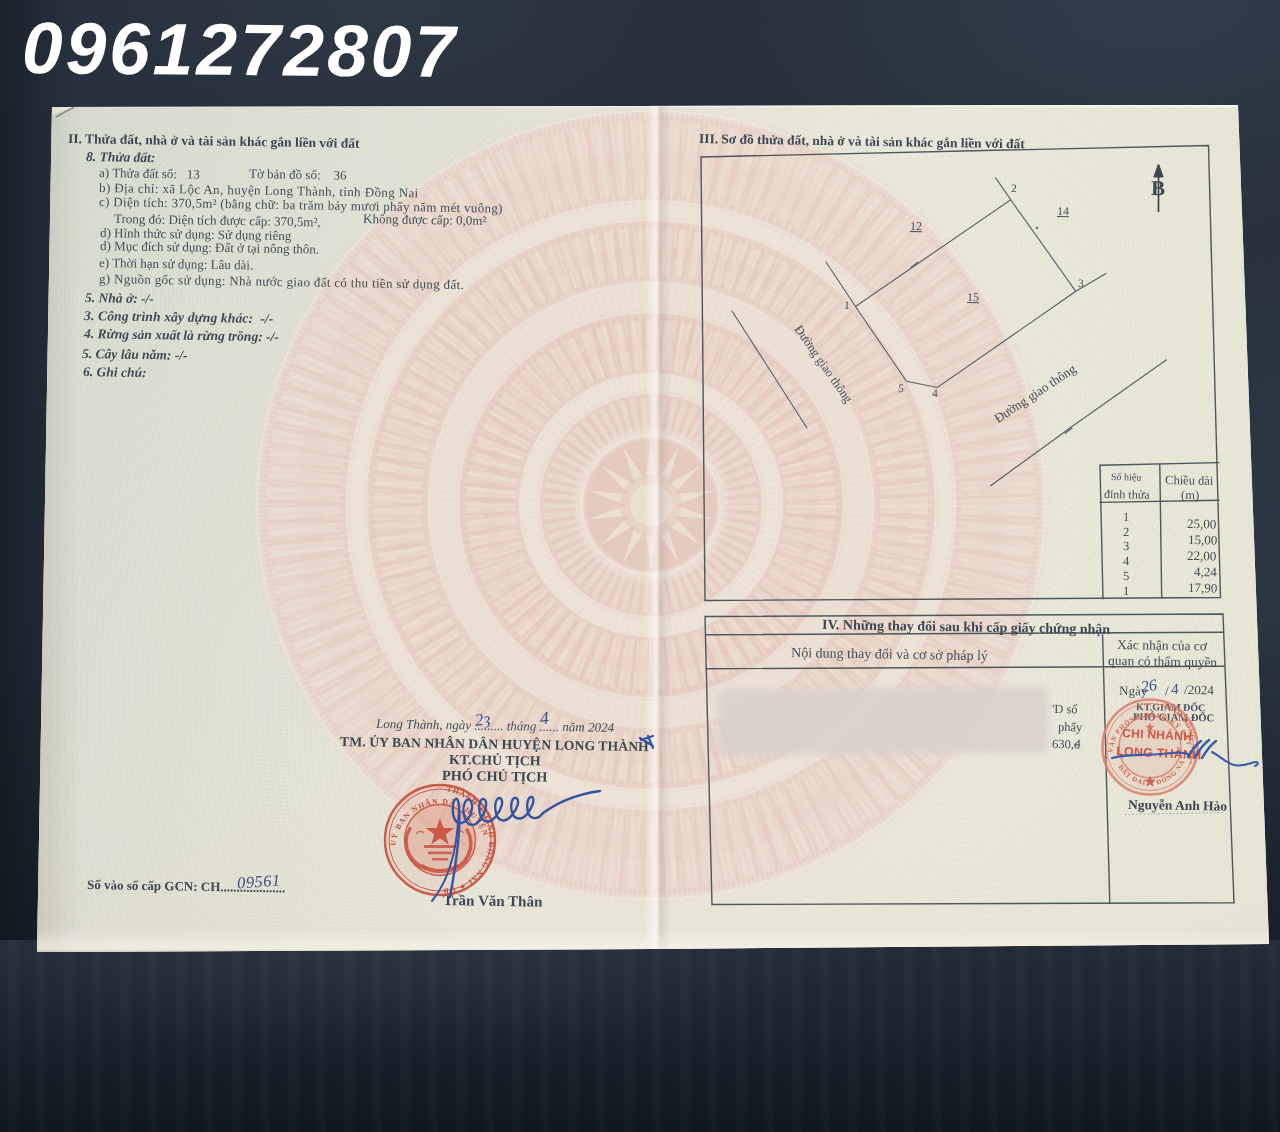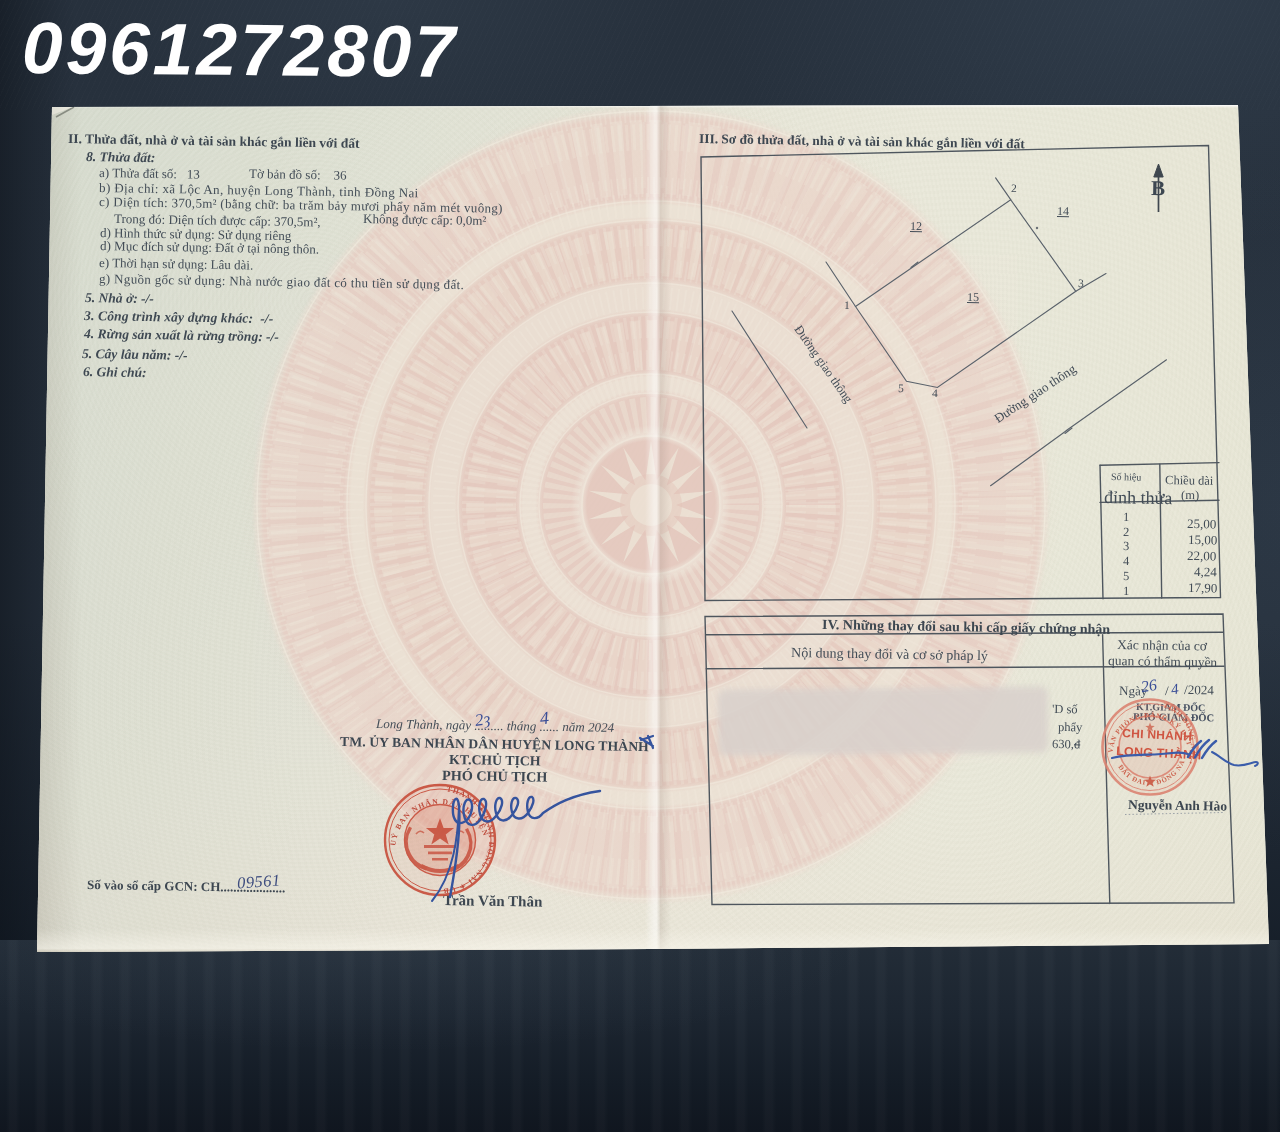"đỉnh thửa" div.t { font-size: 18px -> 12px }
